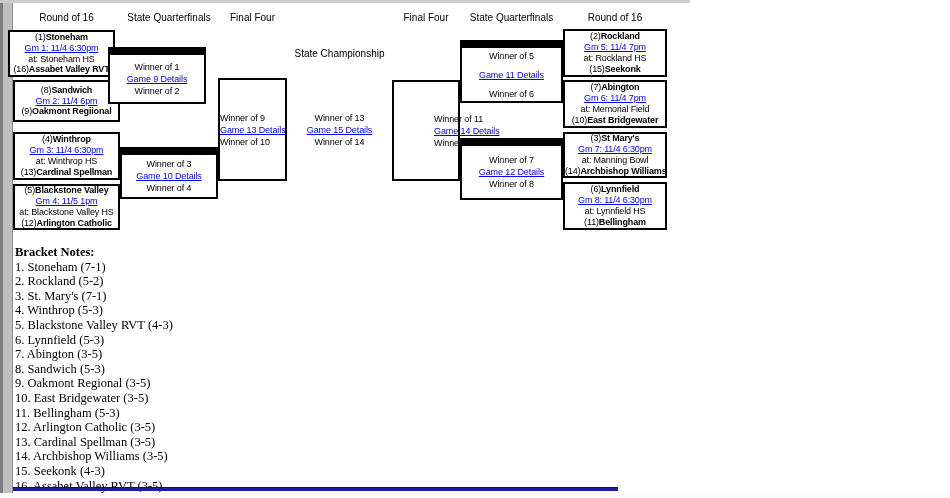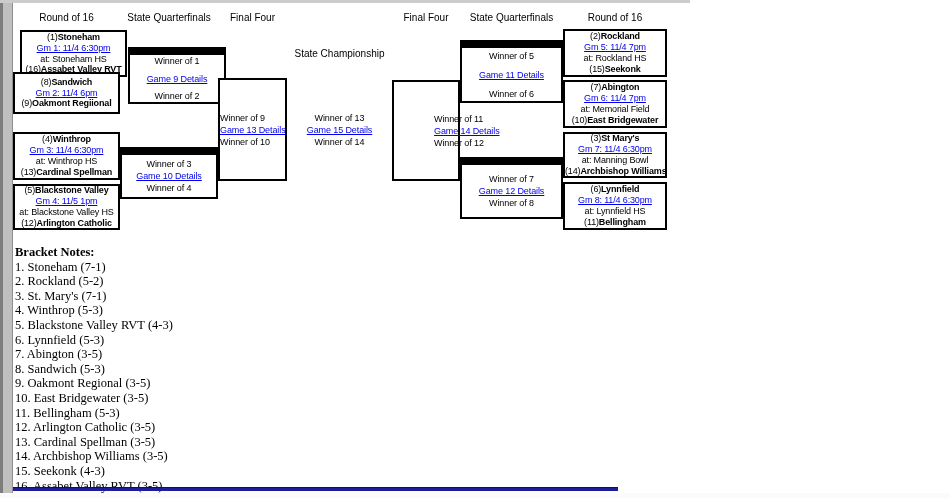"(1)Stoneham" div.mbox { left: 20px -> 8px }
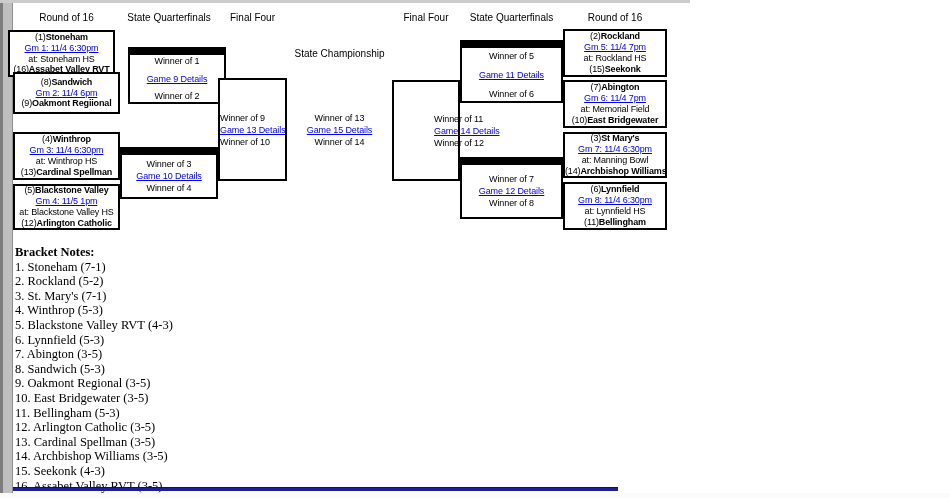"Winner of 1" div.wbox { justify-content: space-between -> none; left: 128px -> 108px }
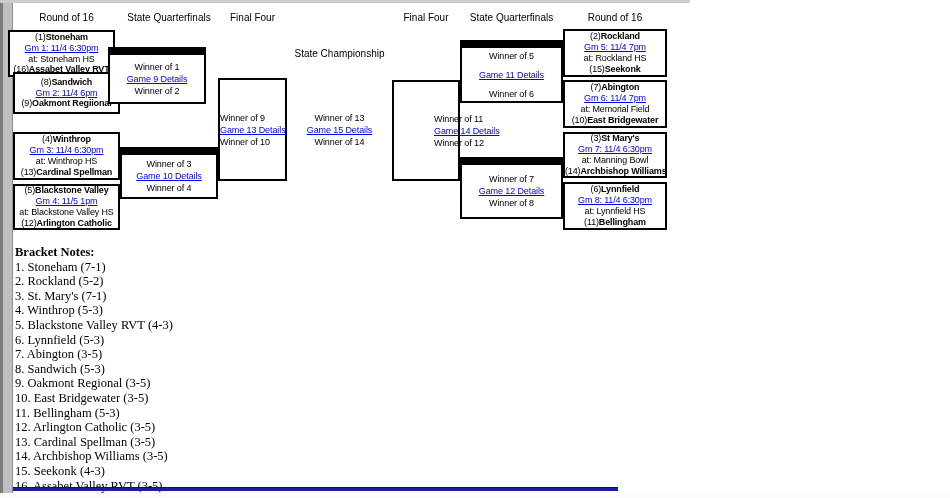"(8)Sandwich" div.mbox { top: 72px -> 80px }
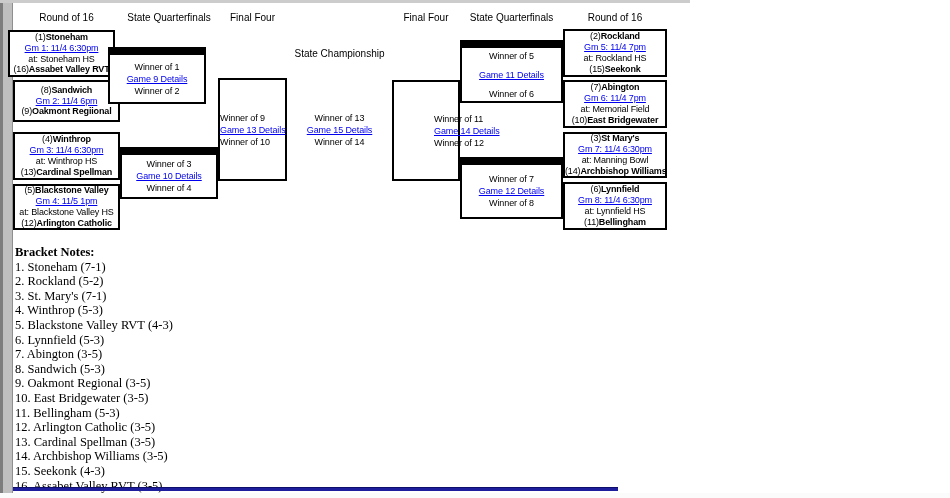"Winner of 7" div.wbox { top: 157px -> 138px }
